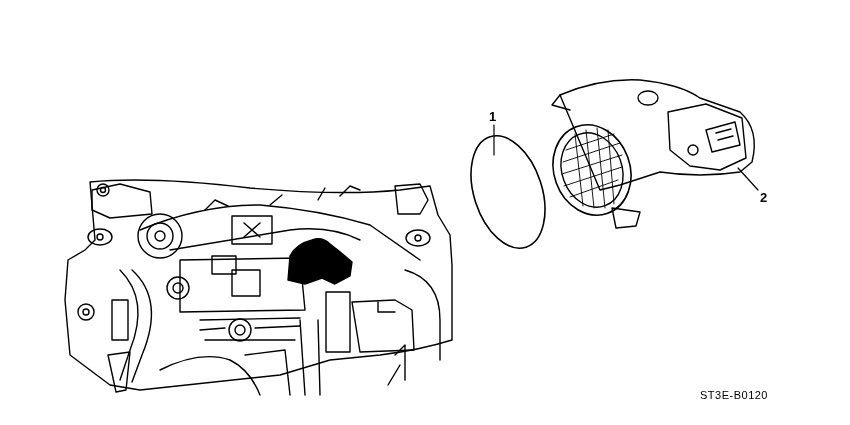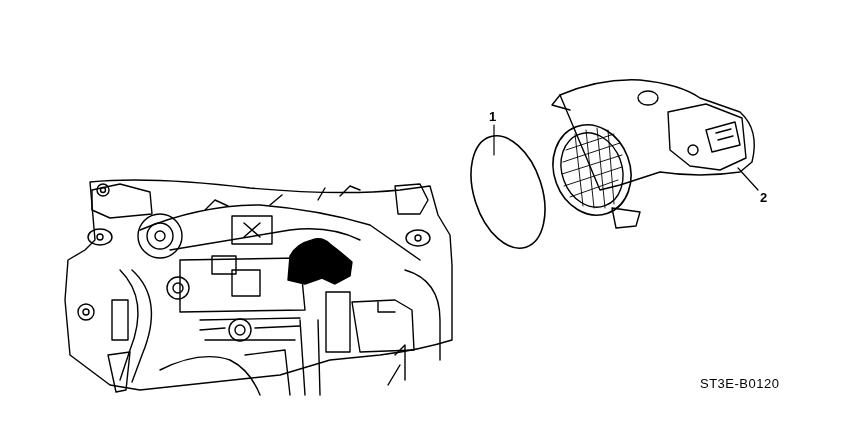"ST3E-B0120" .code { font-size: 13px -> 11px; top: 376px -> 389px }
